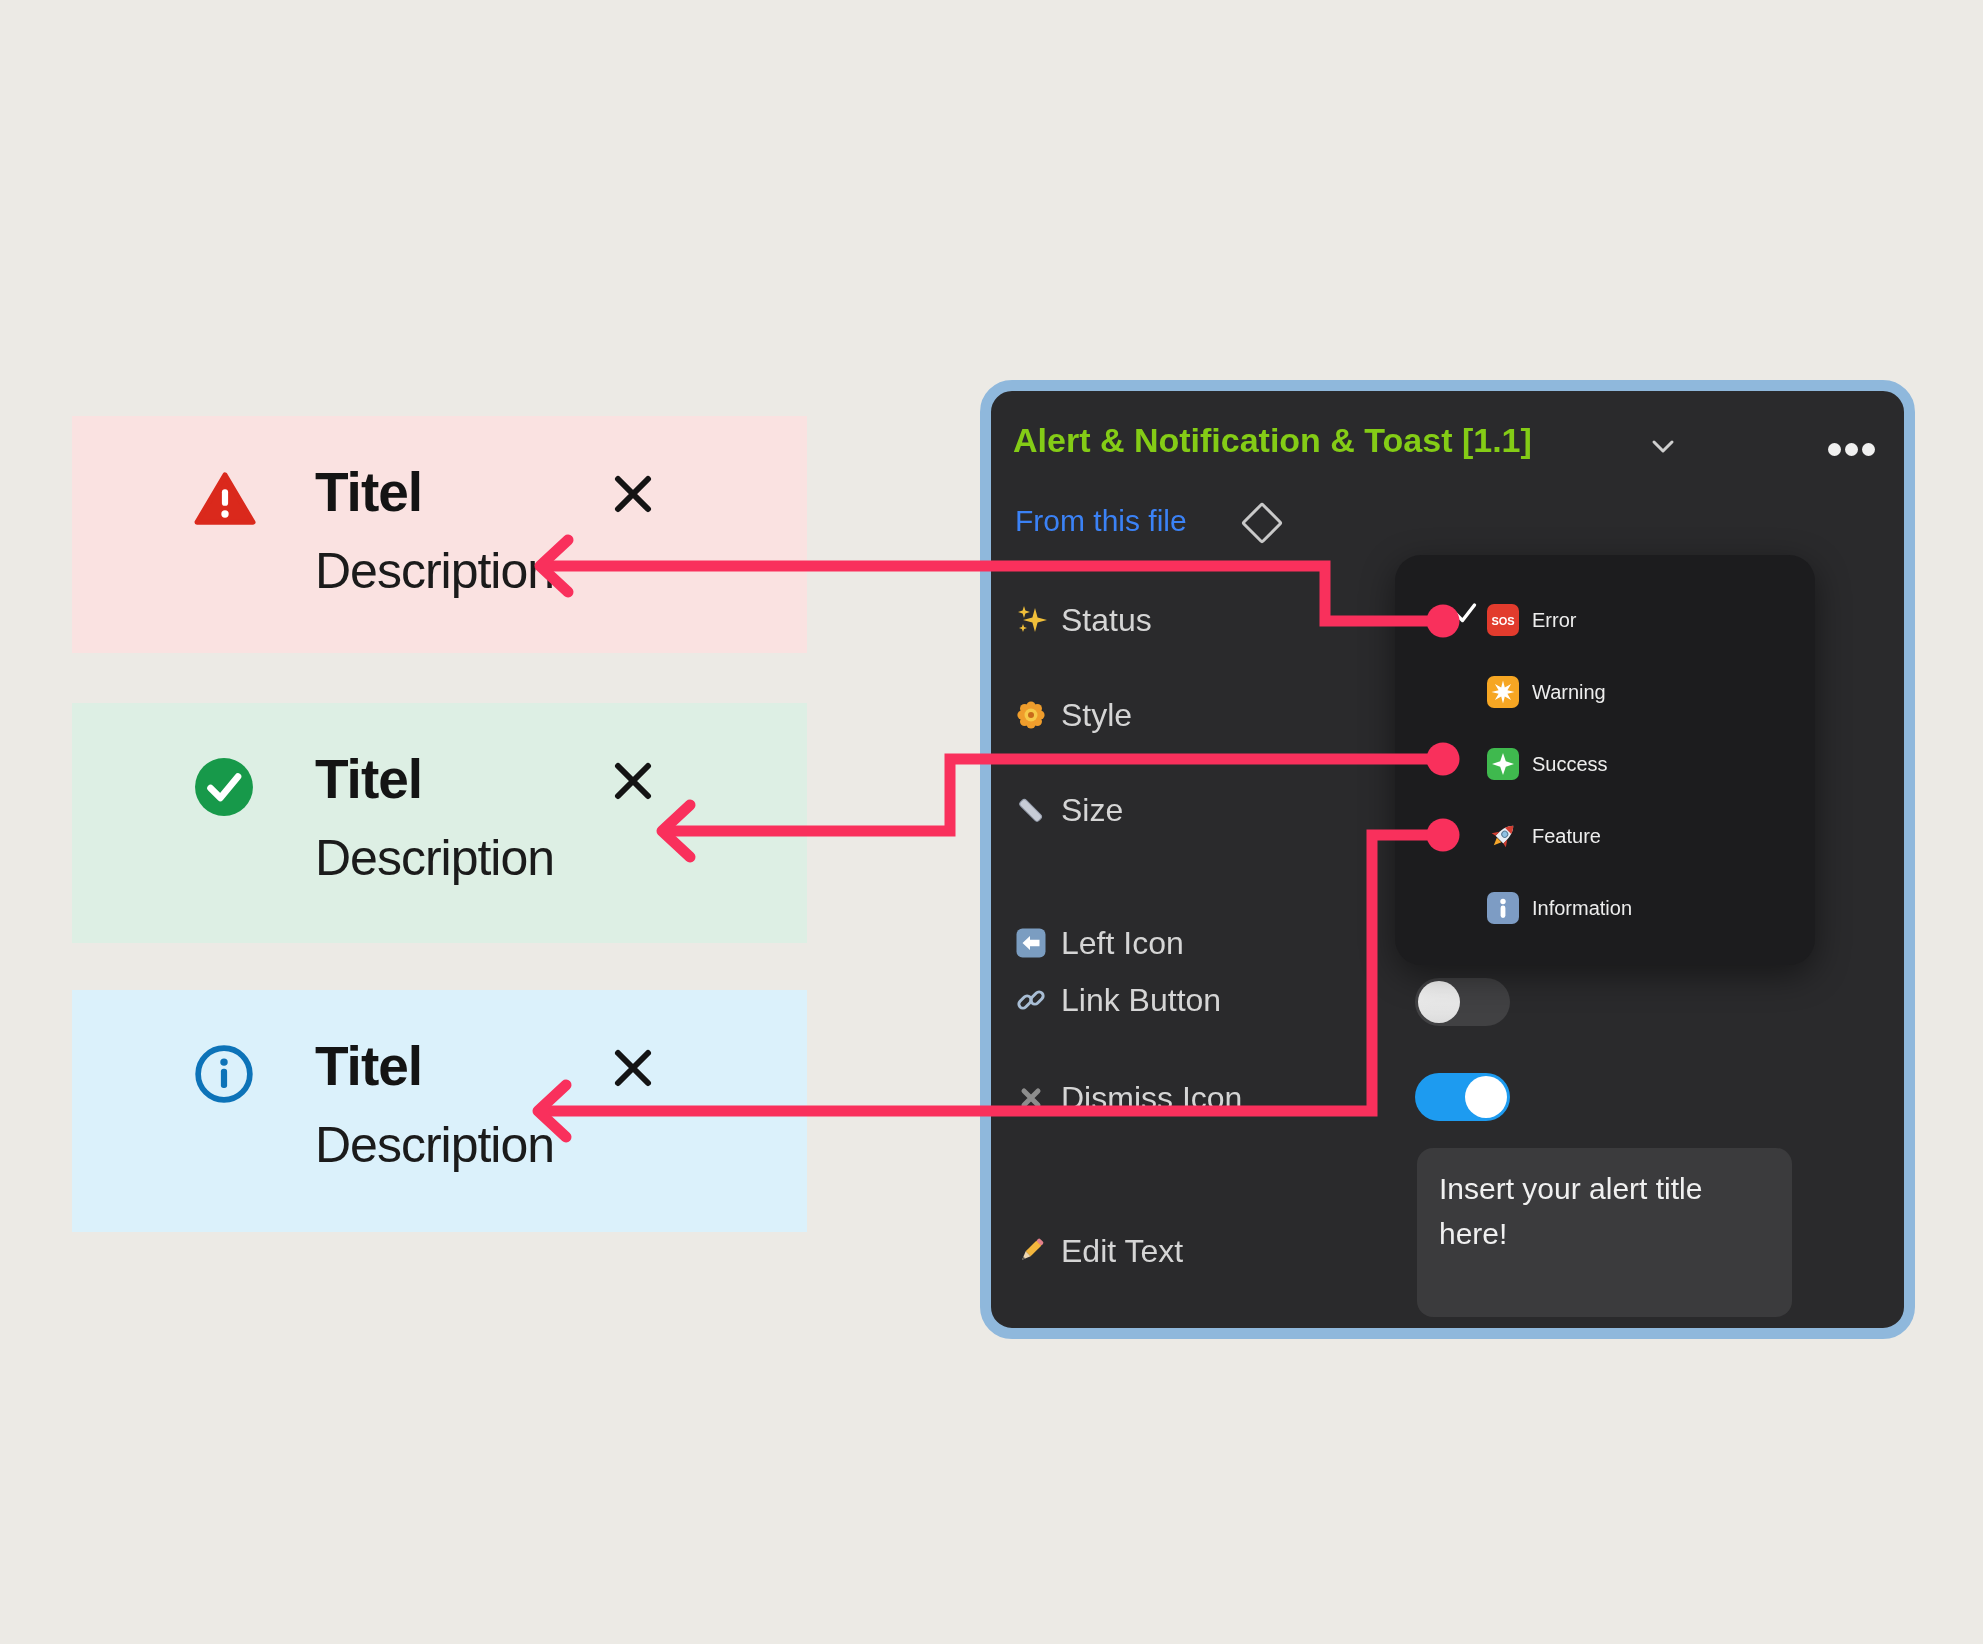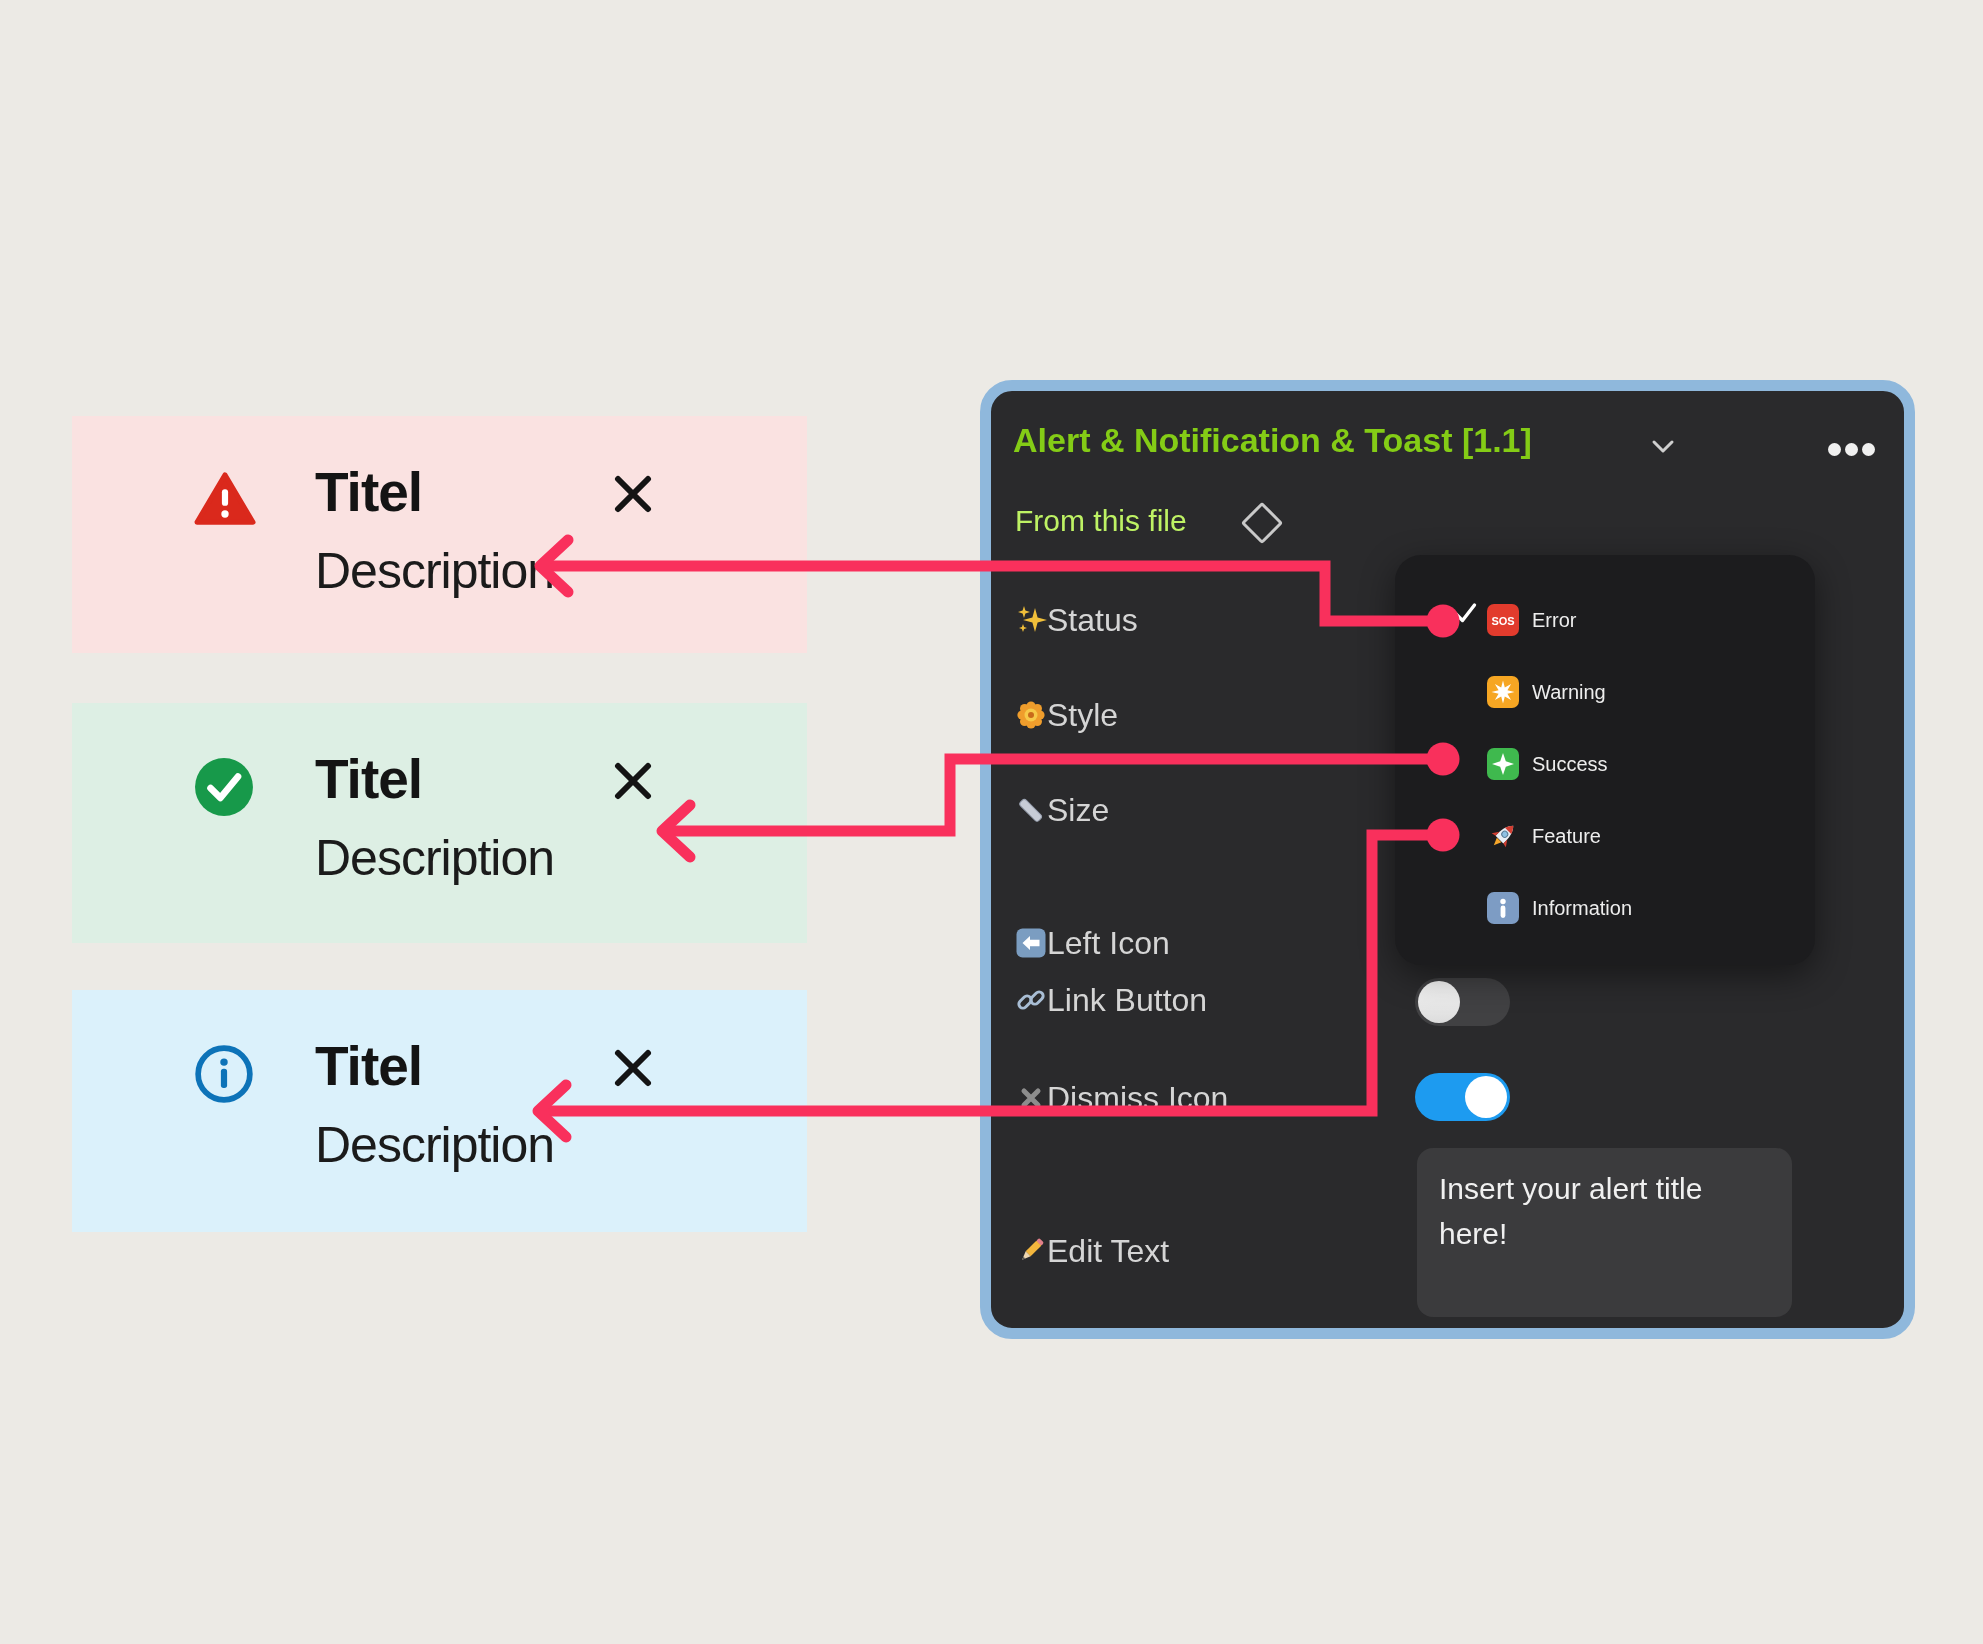"From this file" .panel-sub { color: #bef264 -> #3b82f6 }
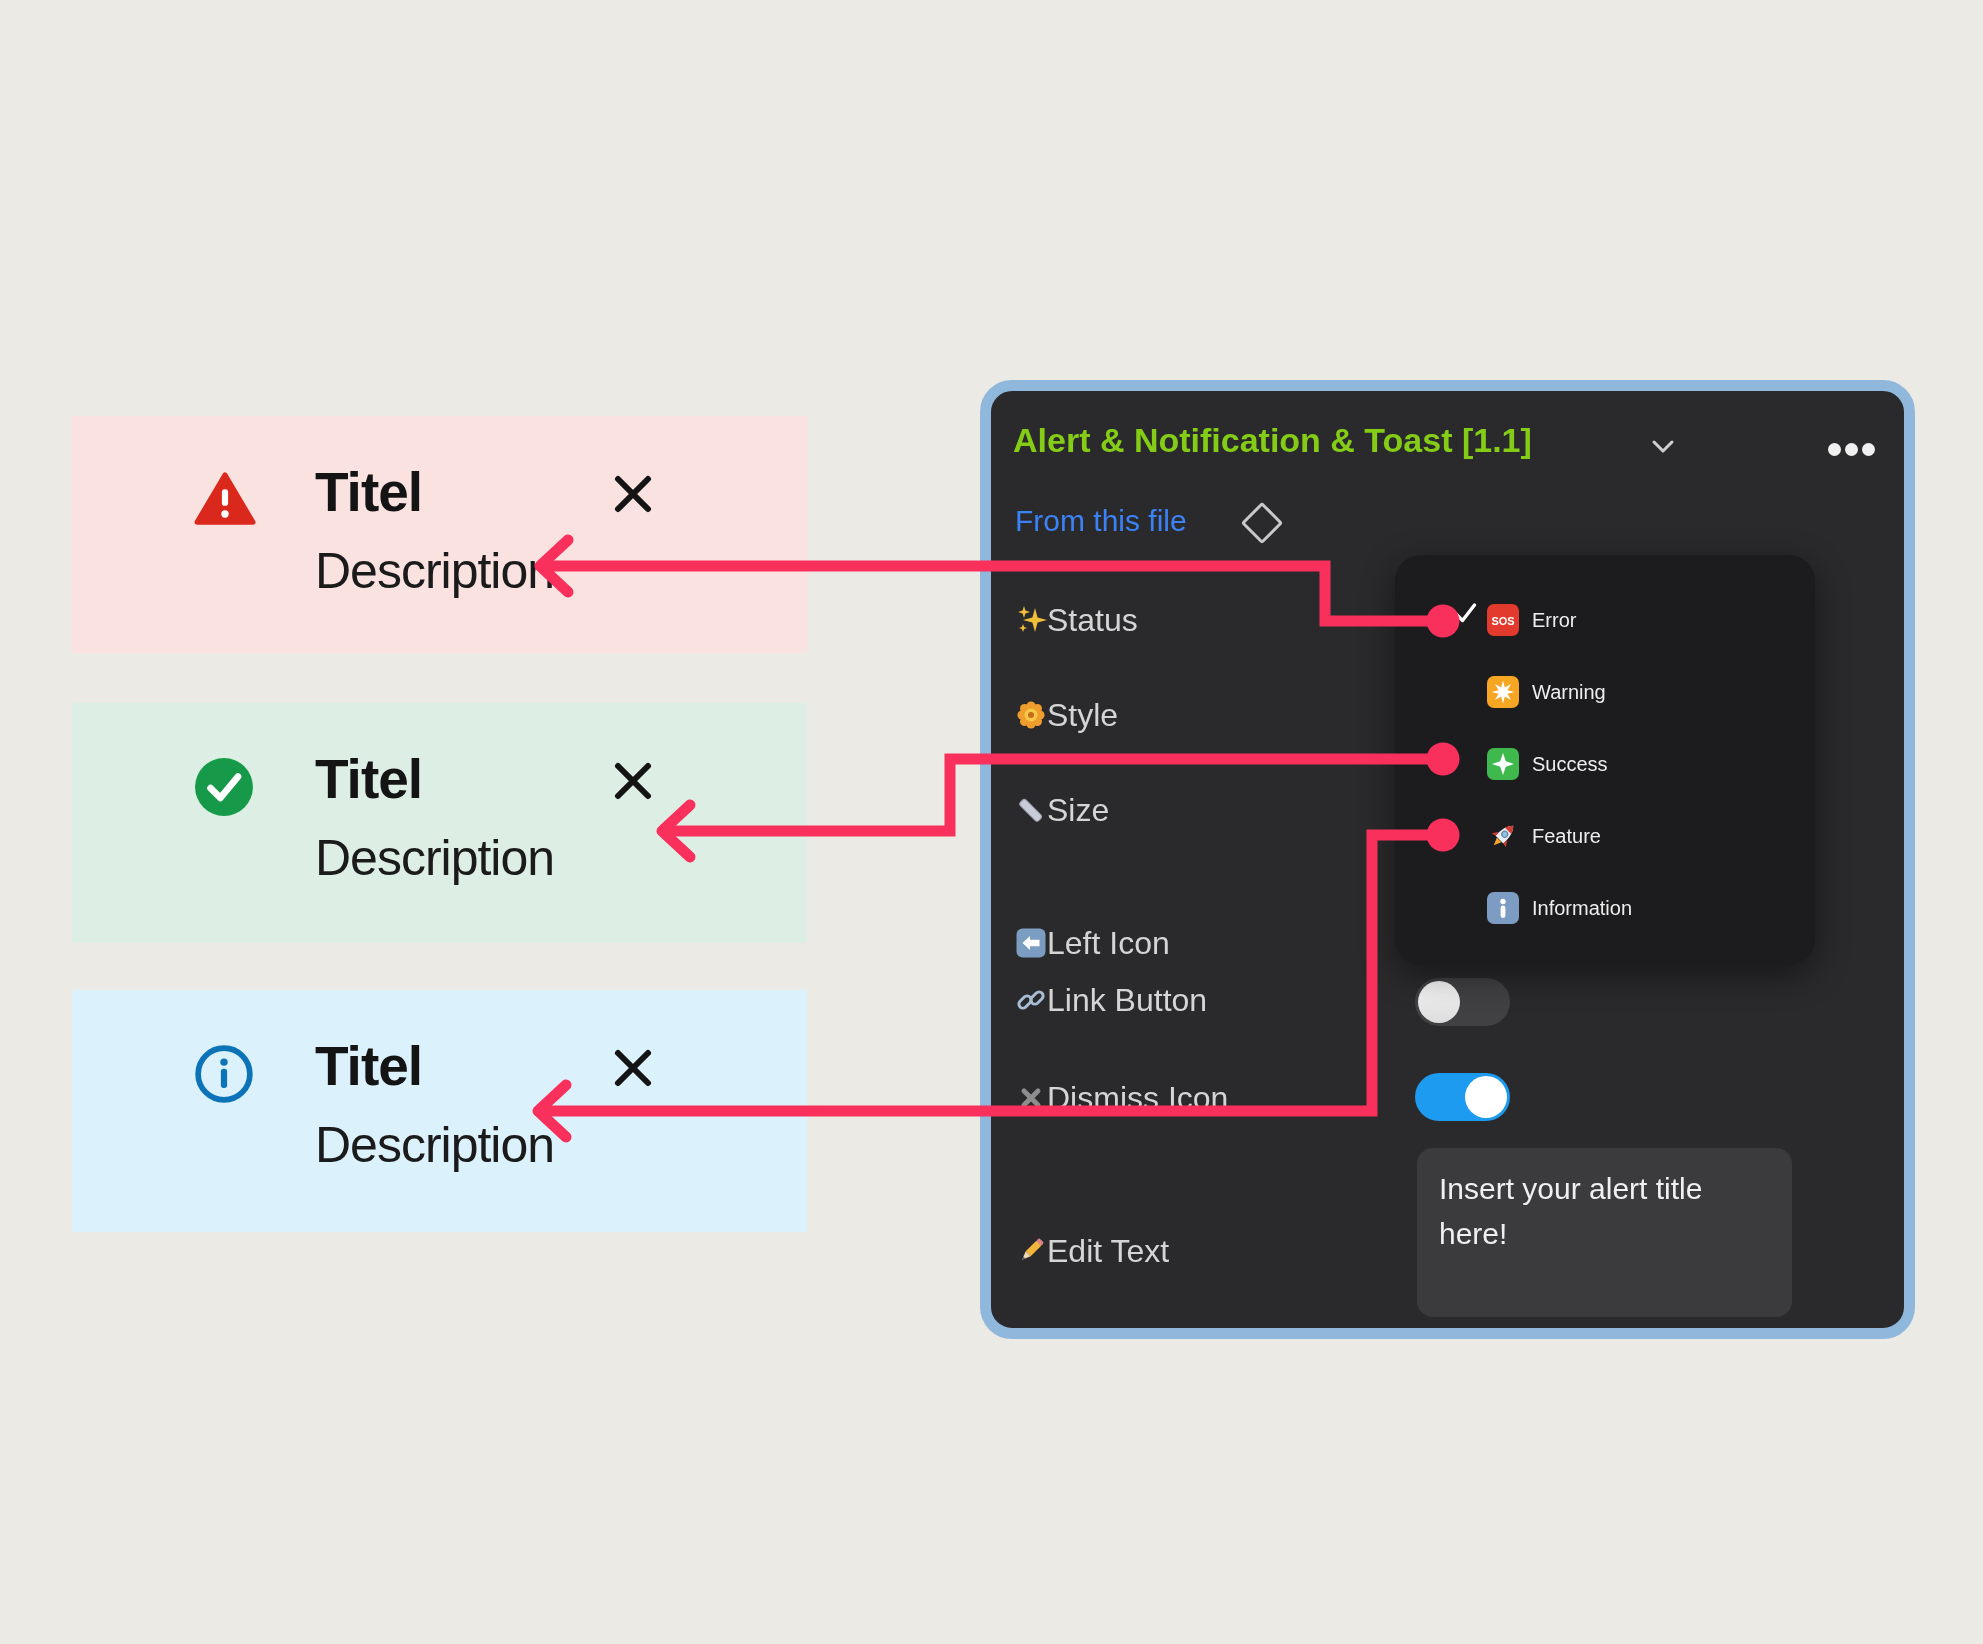"Status" .prow { gap: none -> 14px }
